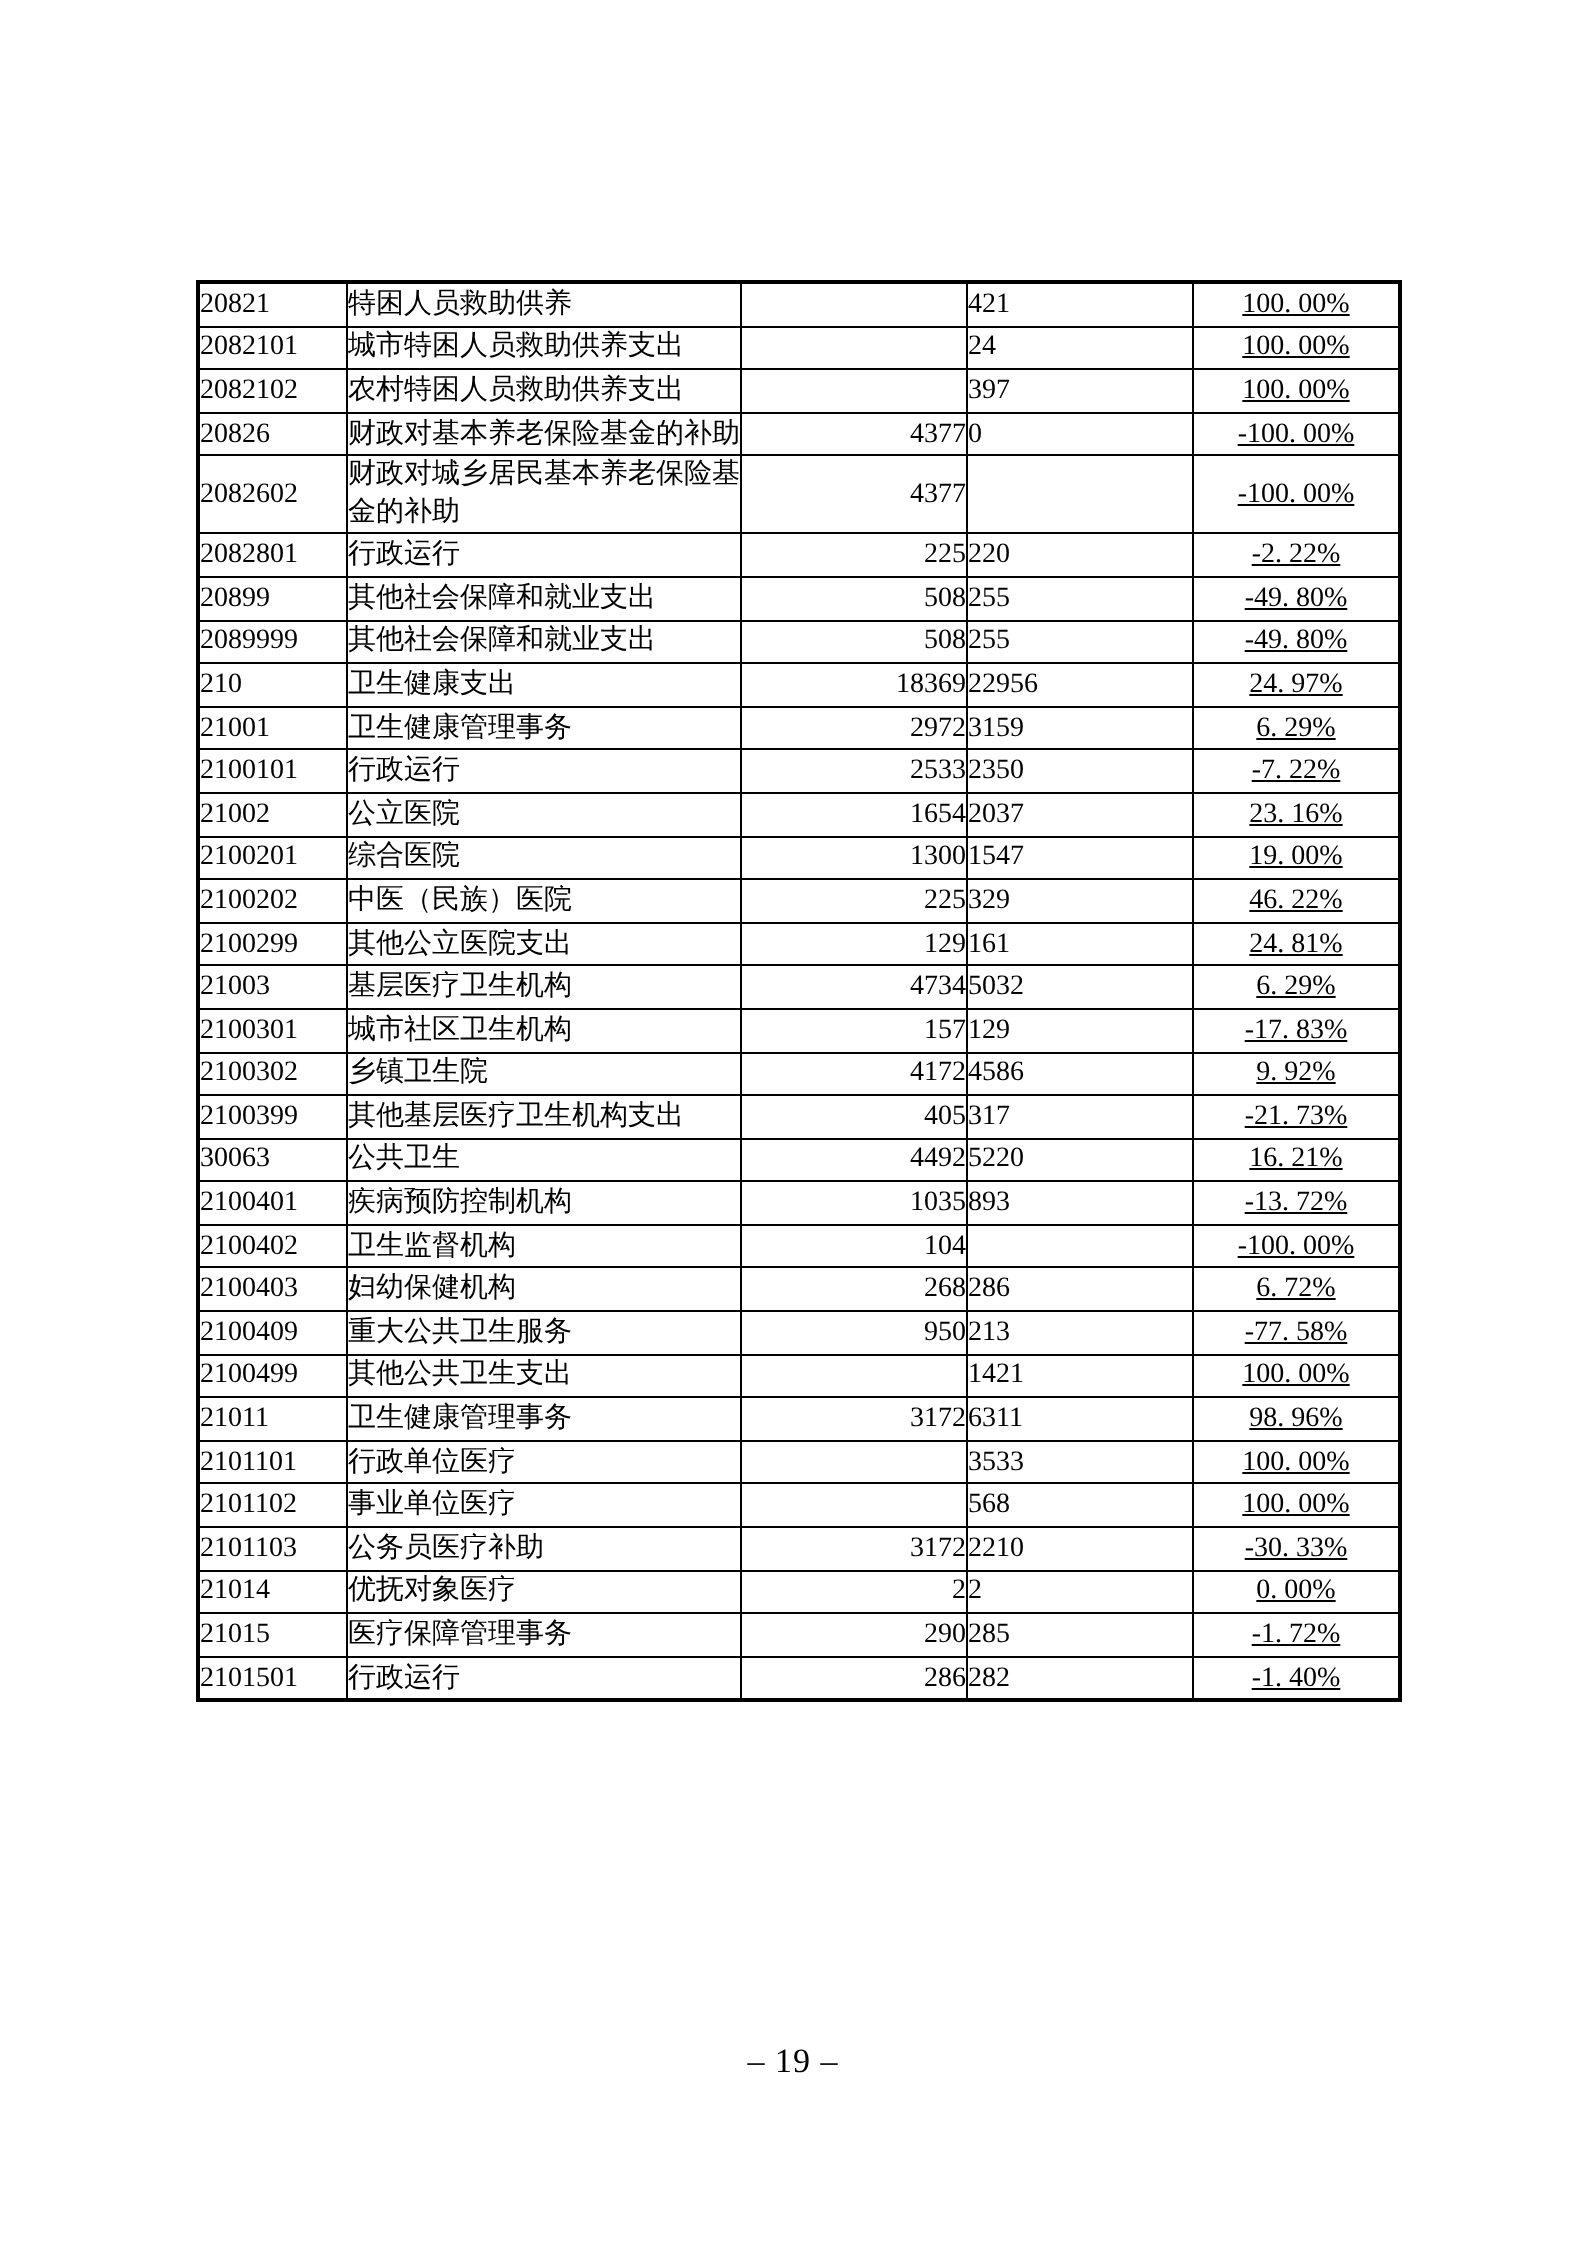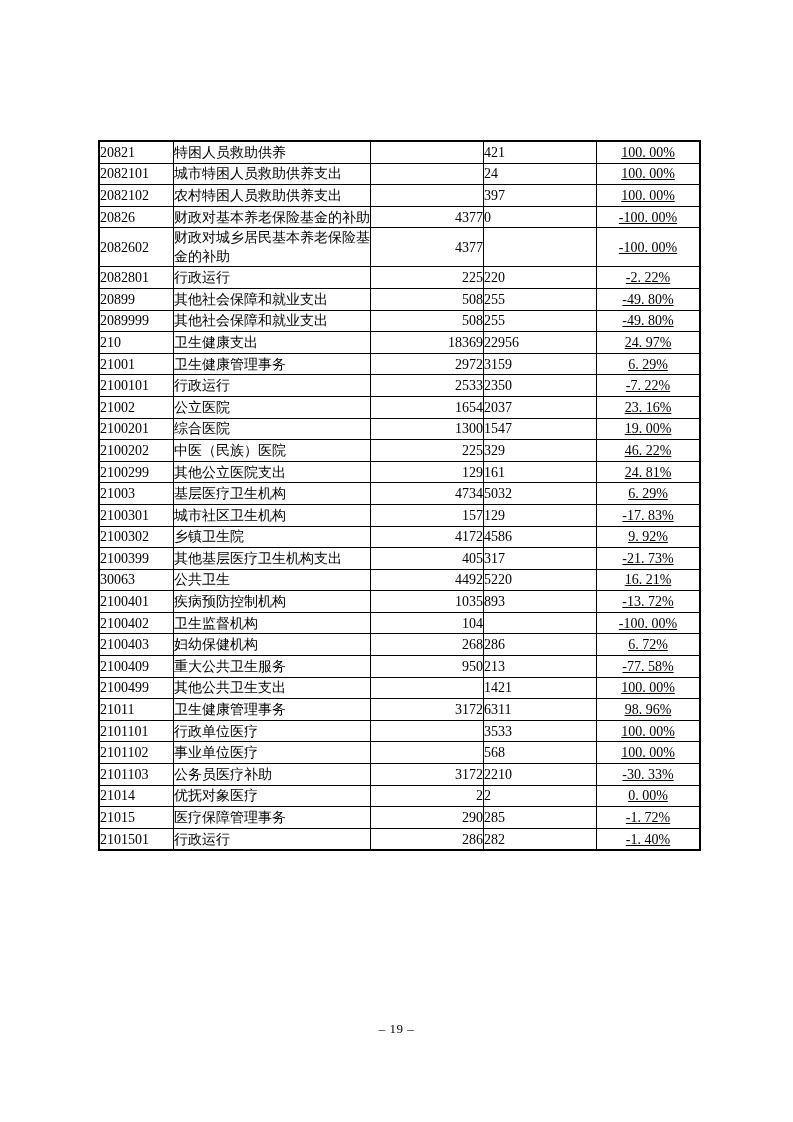"– 19 –" .page-number { font-size: 13px -> 17px }
